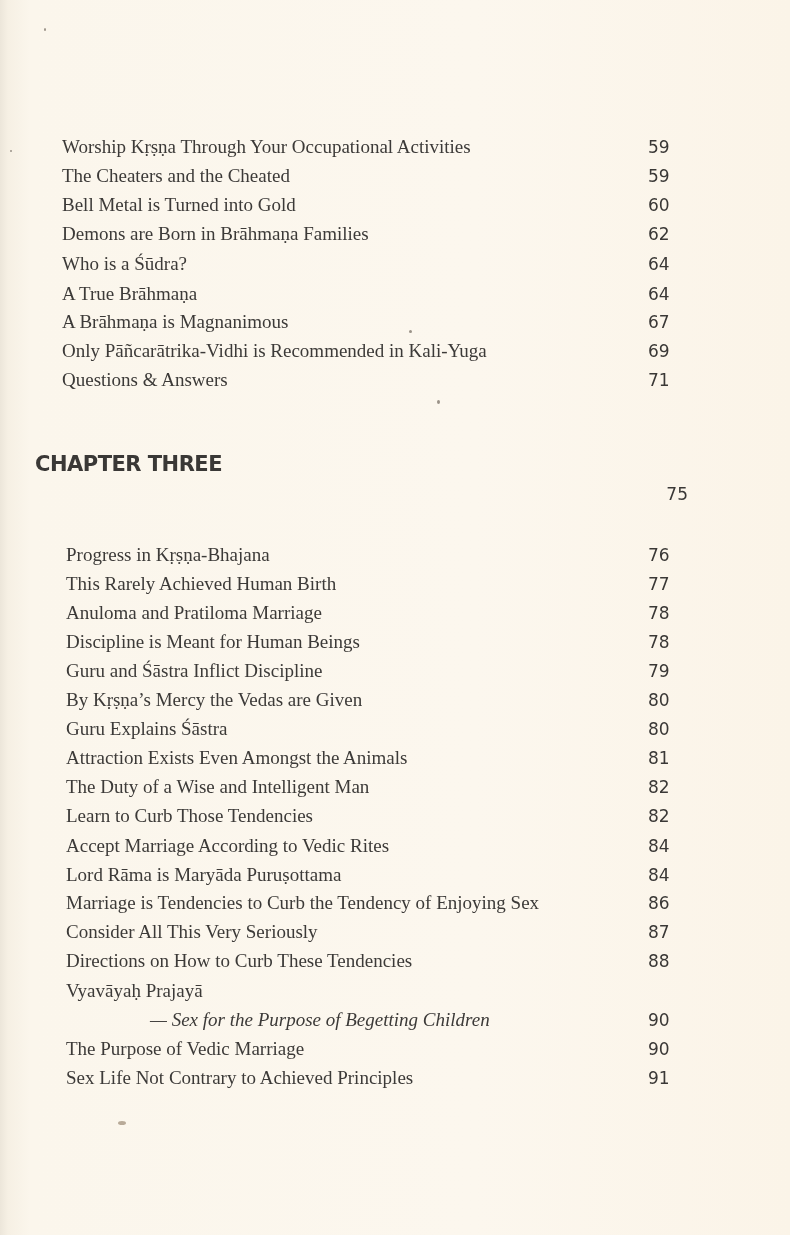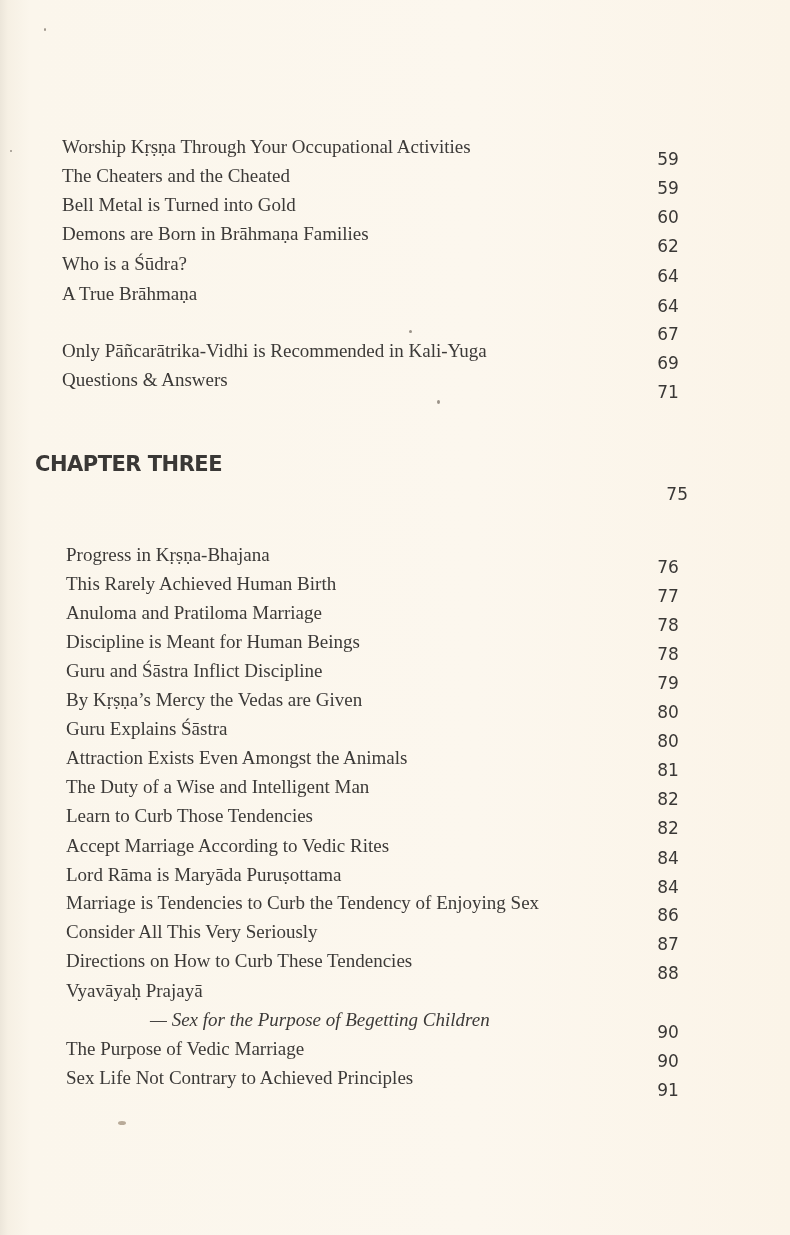"59" .row .pg { text-align: center -> left; top: 12px -> 0 }
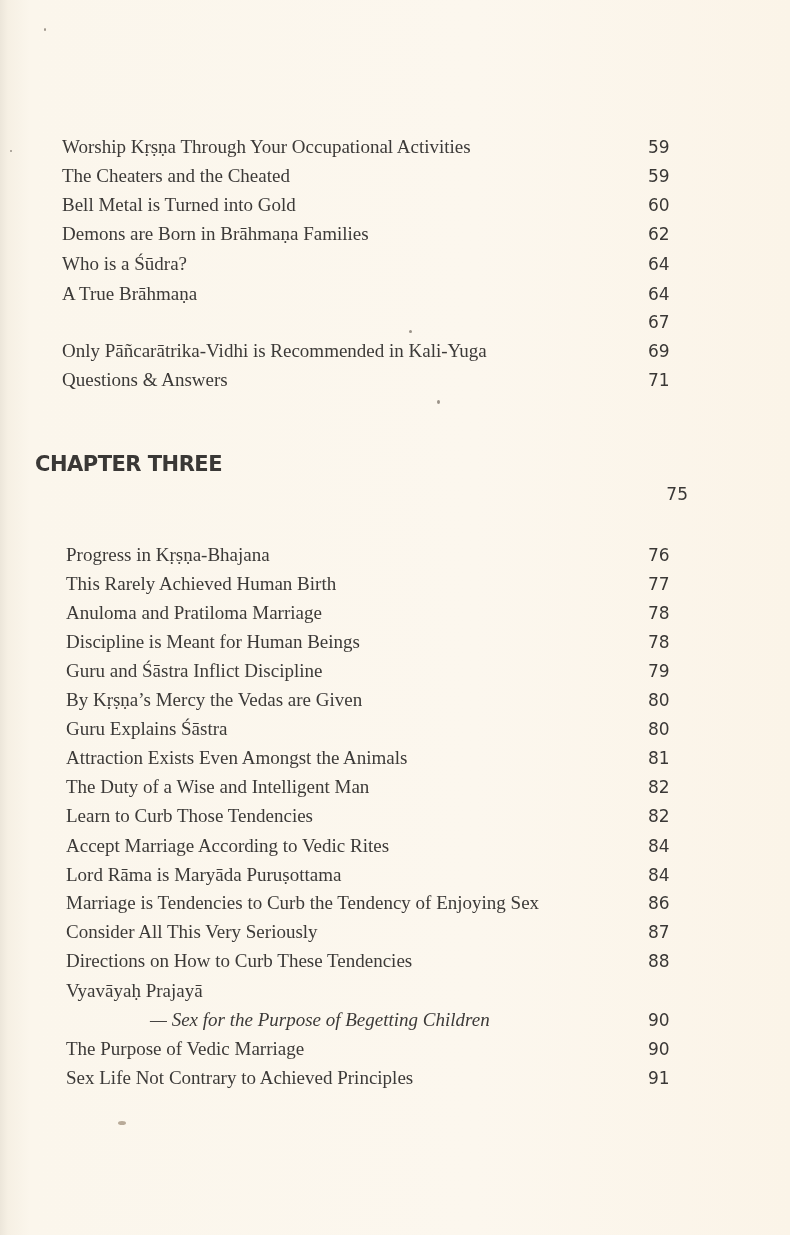"A Brāhmaṇa is Magnanimous" span.title { html: none -> <span>A Brāhmaṇa is Magnanimous</span> }
